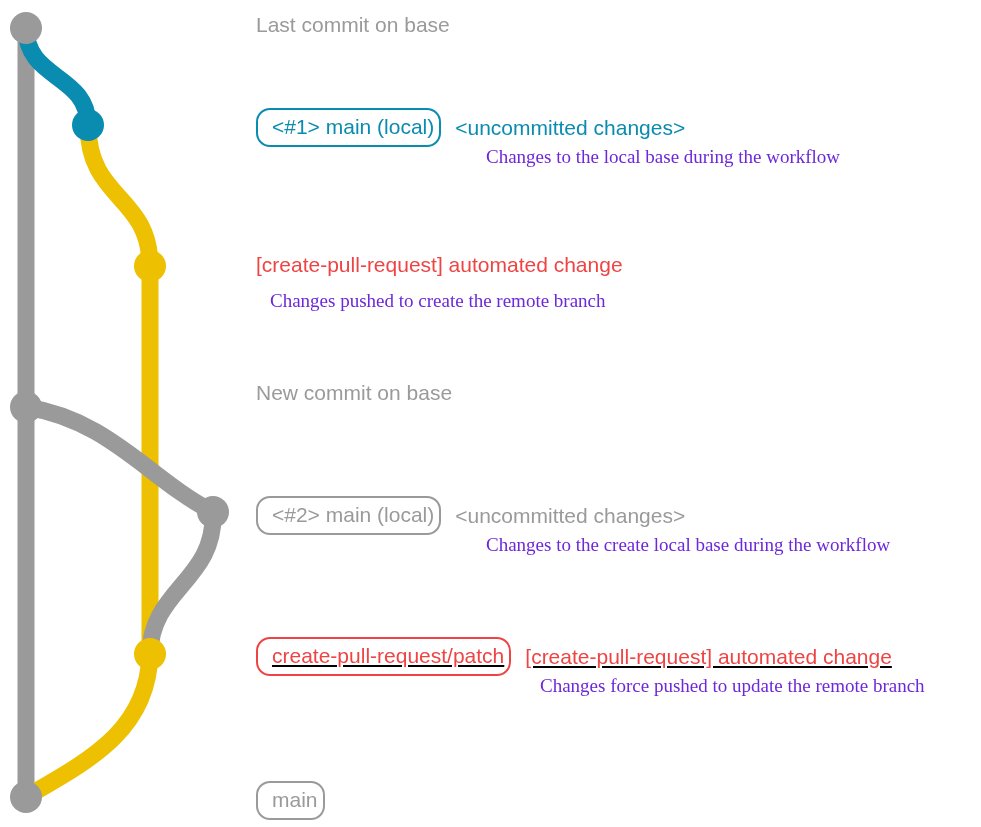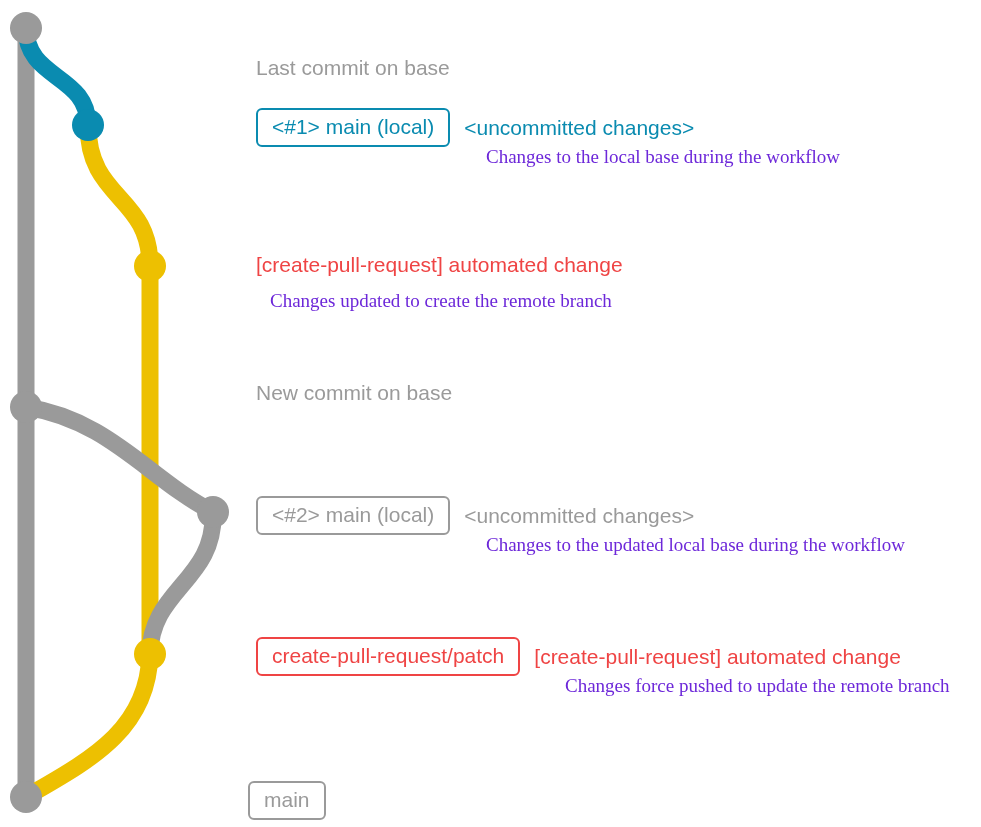"Last commit on base" div.row { margin-top: 43px -> none }
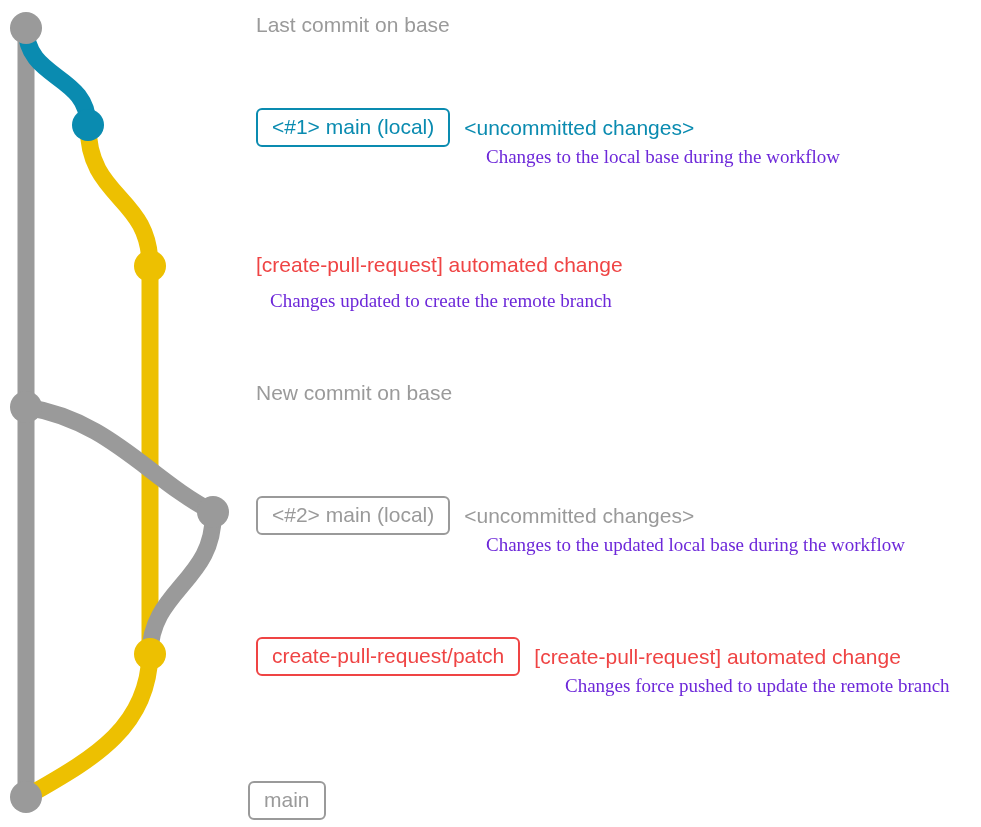"<#1> main (local)" .badge { border-radius: 6px -> 14px; padding: 5px 14px 6px 14px -> 5px 5px 6px 14px }
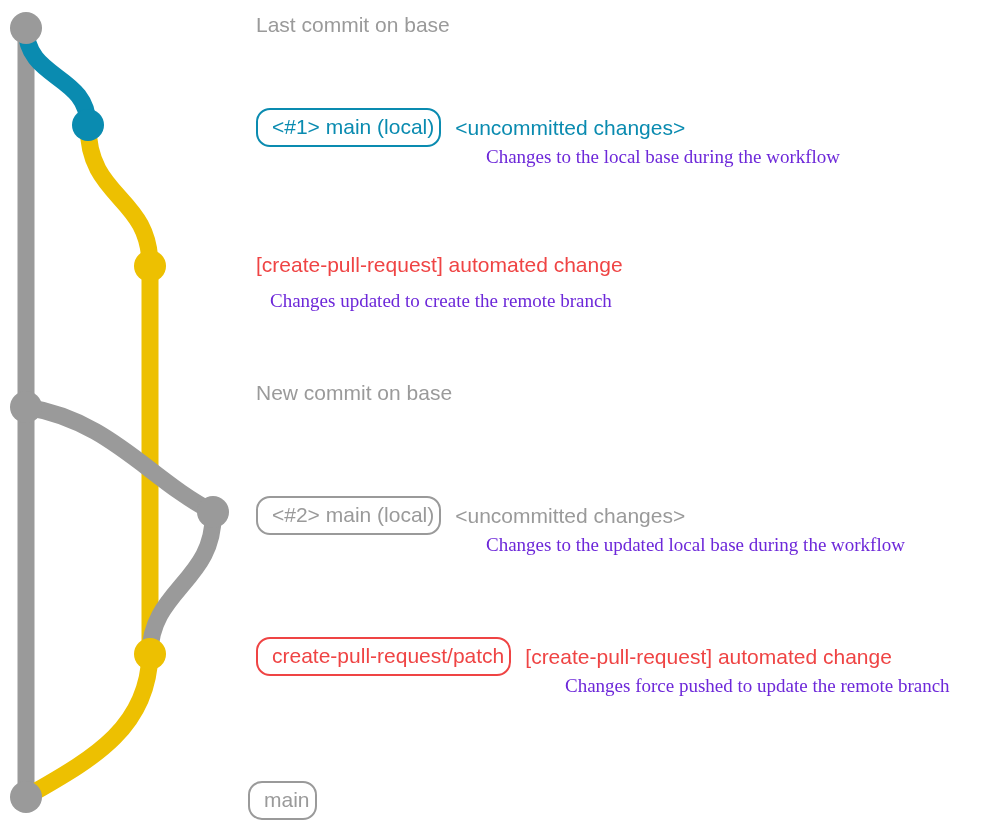"Changes updated to create the" div.subtitle { text: updated -> pushed }
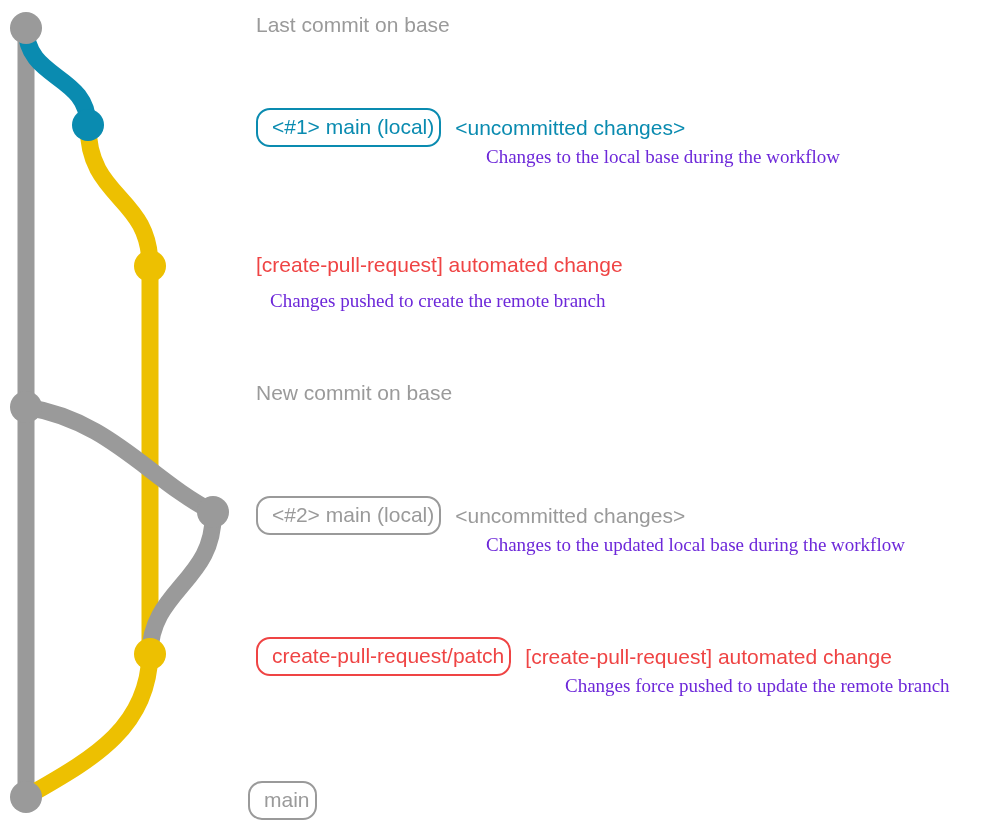"Changes to the updated local" div.subtitle { text: updated -> create }
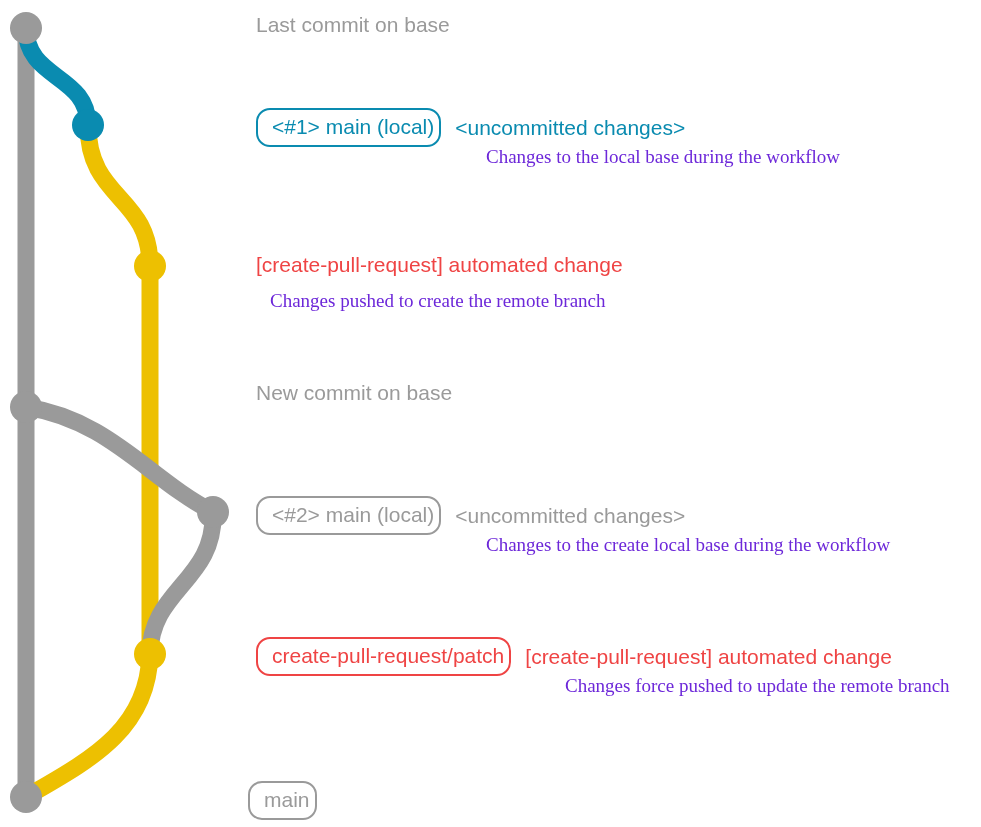"create-pull-request/patch" div.row { text-decoration: none -> underline }
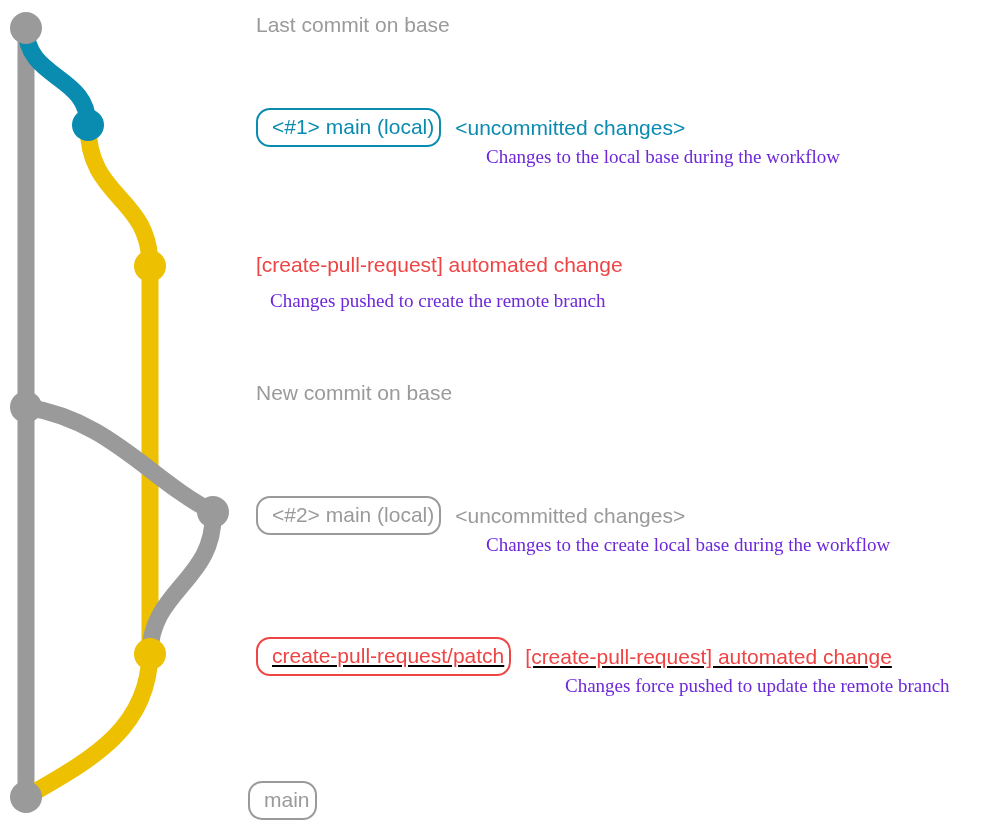"Changes force pushed to update" div.subtitle { left: 565px -> 540px }
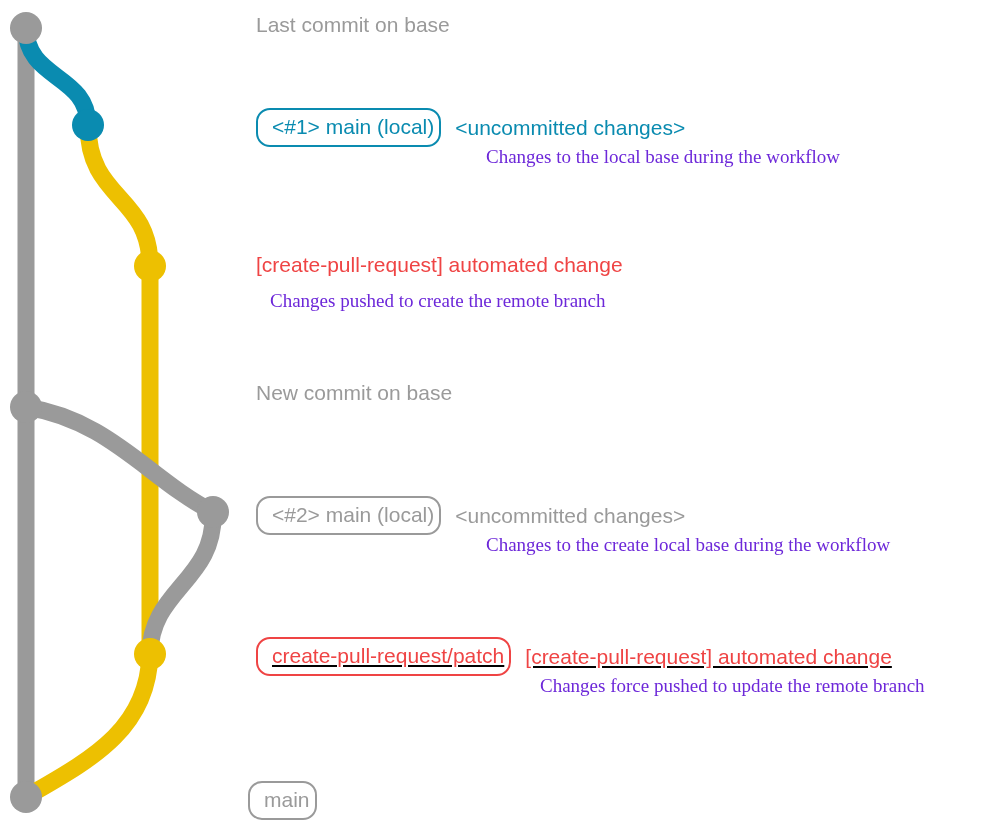"main" div.row { left: 248px -> 256px }
